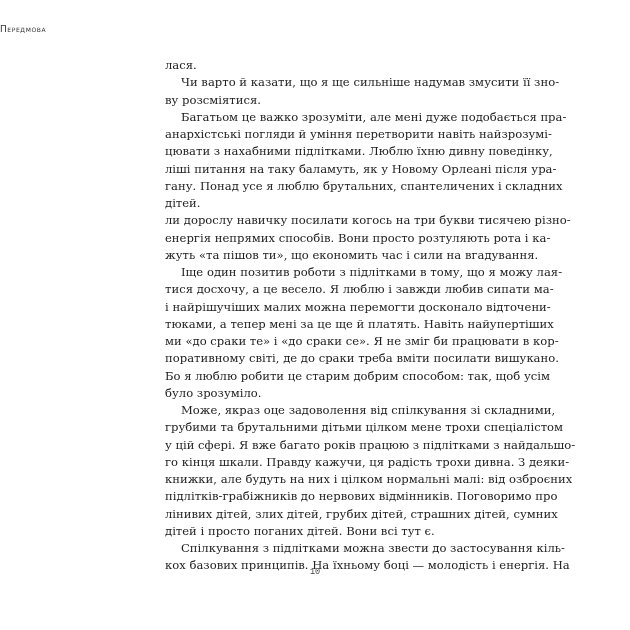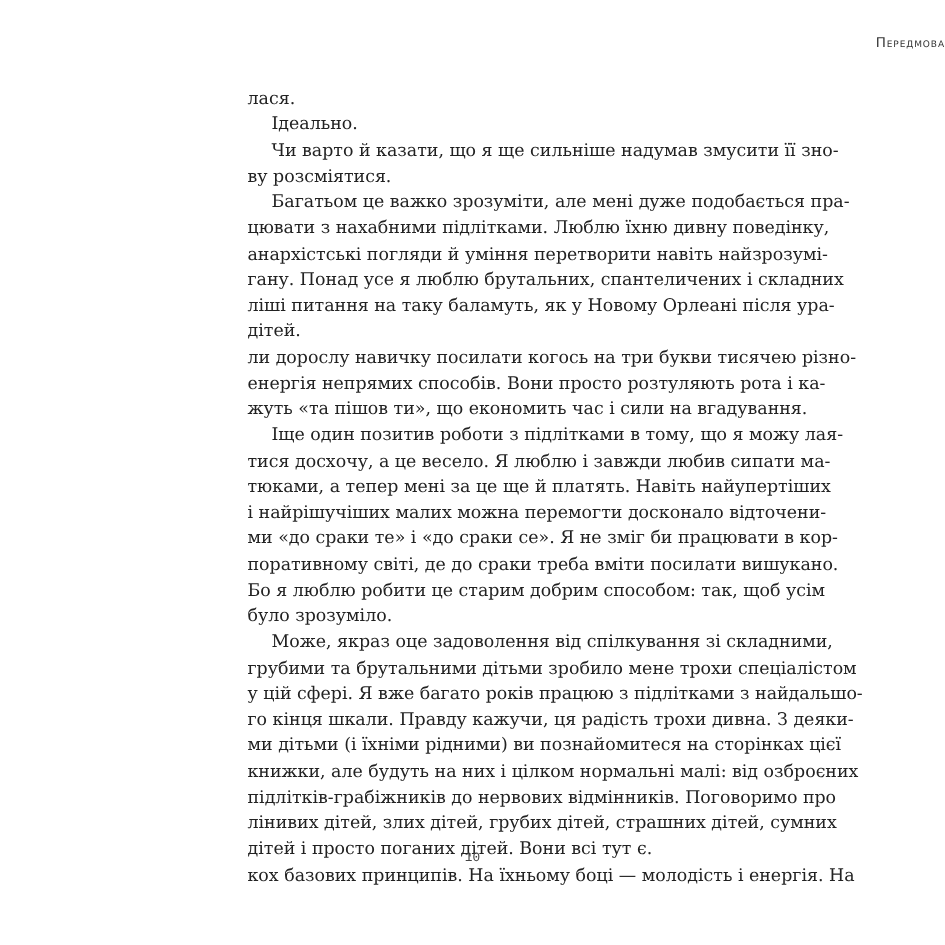"Передмова" .running-head { text-align: right -> left }
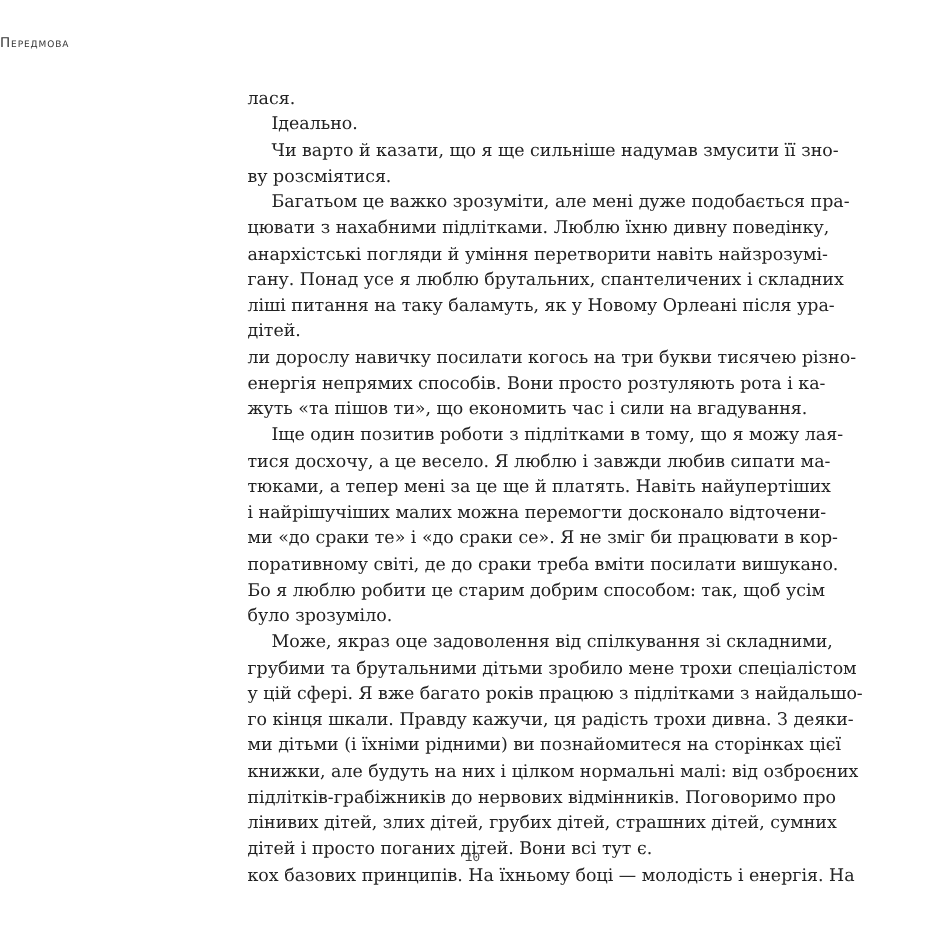"Ідеально." div { html: <div> <span>Ідеально.</span> </div> -> none }
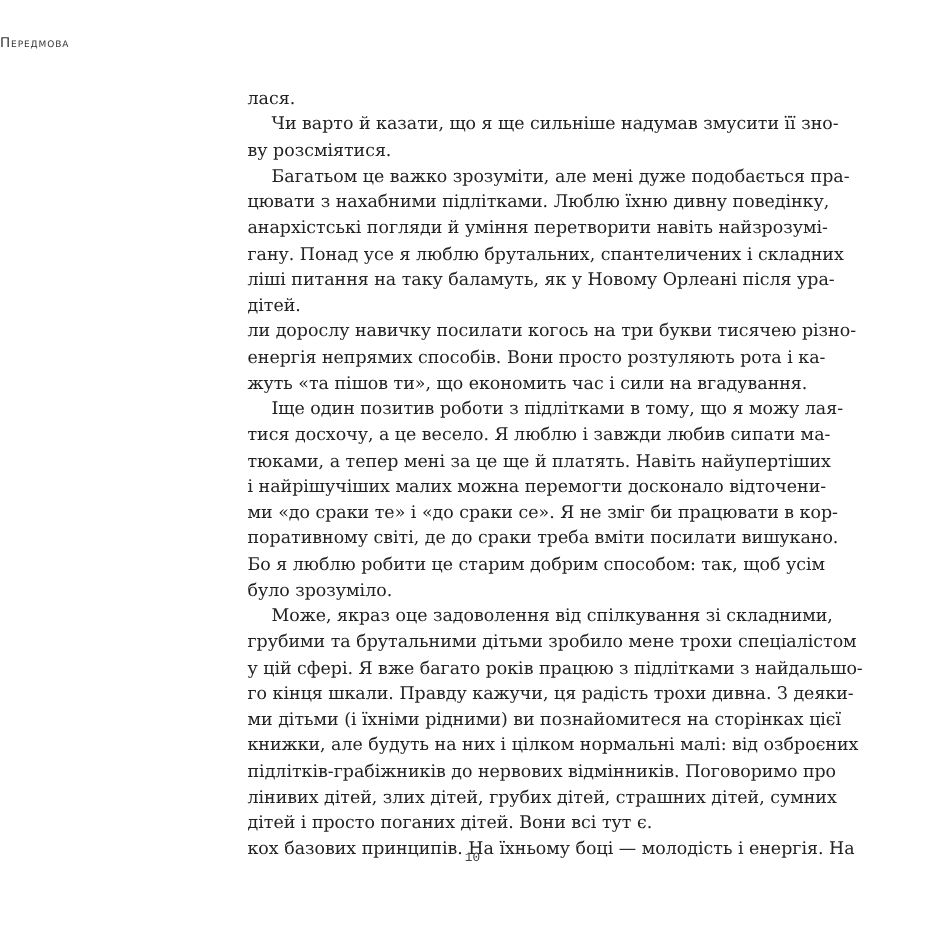"цювати з нахабними підлітками. Люблю" span.line { order: before "анархістські погляди й уміння" -> after "анархістські погляди й уміння" }
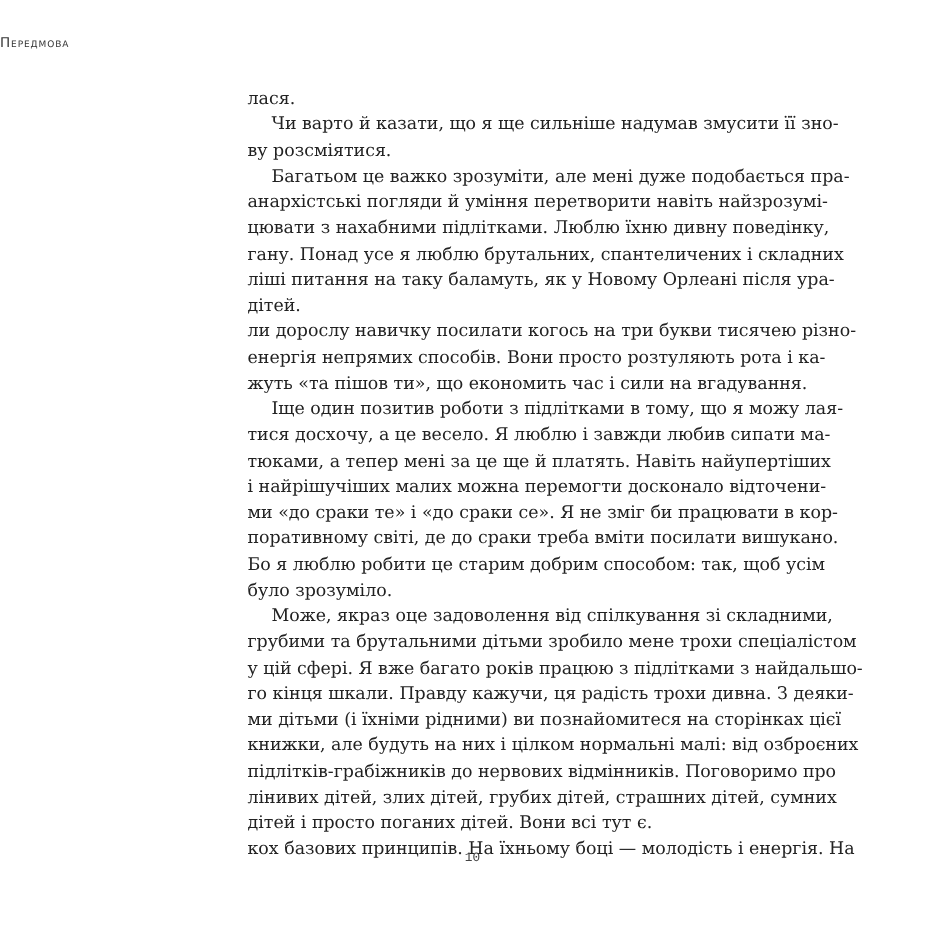"гану. Понад усе я люблю" span.line { order: before "ліші питання на таку баламуть," -> after "ліші питання на таку баламуть," }
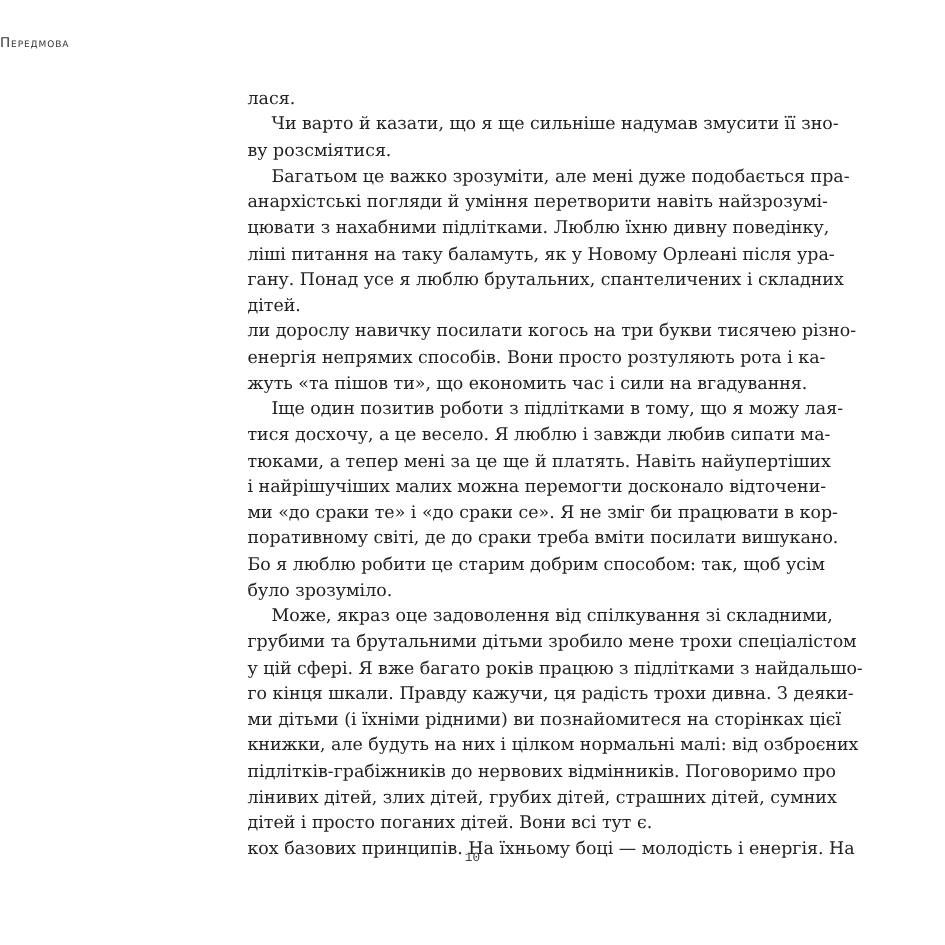"тюками, а тепер мені за" span.line { order: before "і найрішучіших малих можна перемогти" -> after "і найрішучіших малих можна перемогти" }
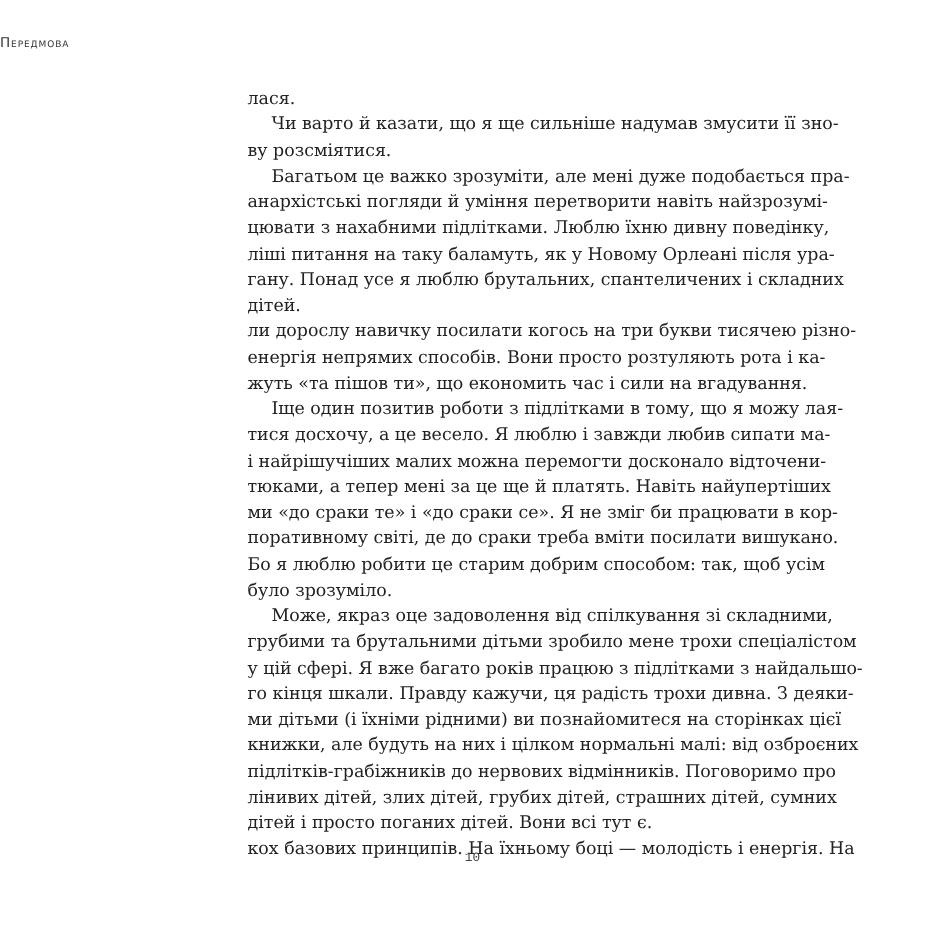"грубими та брутальними дітьми зробило" span.line { text: зробило -> цілком }
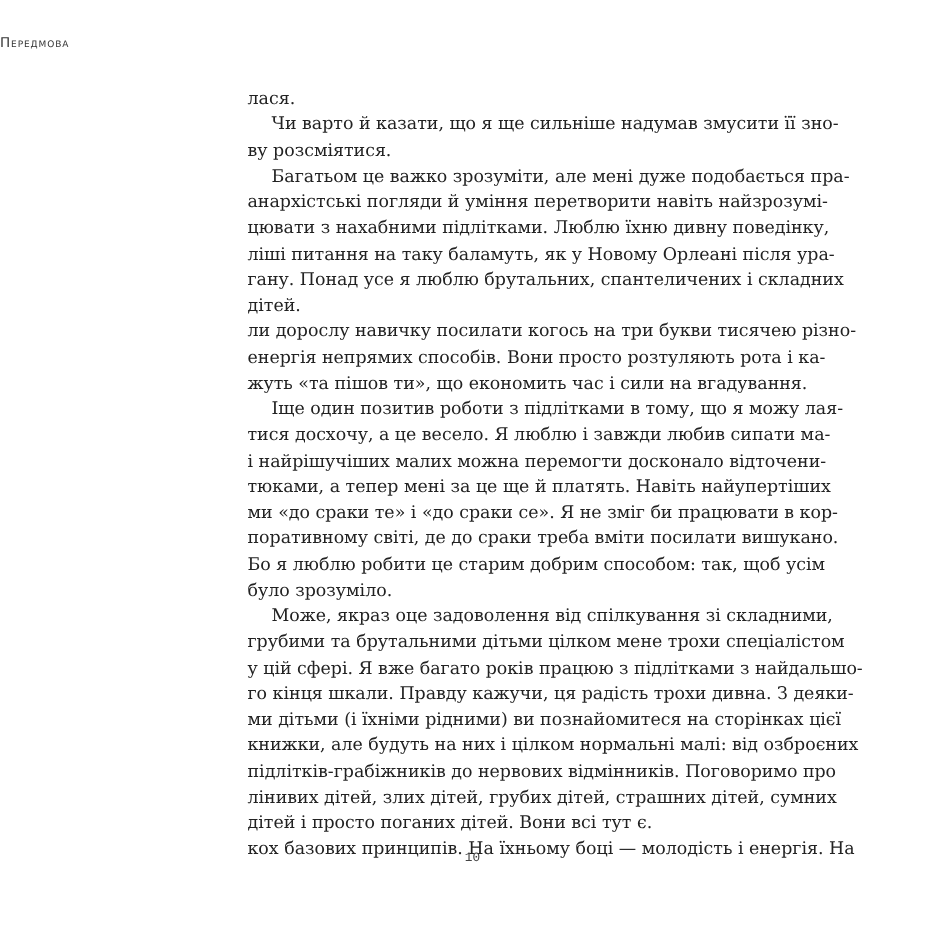"ми дітьми (і їхніми рідними)" span.line { html: <span>ми дітьми (і їхніми рідними) ви познайомитеся на сторінках цієї</span> -> none }
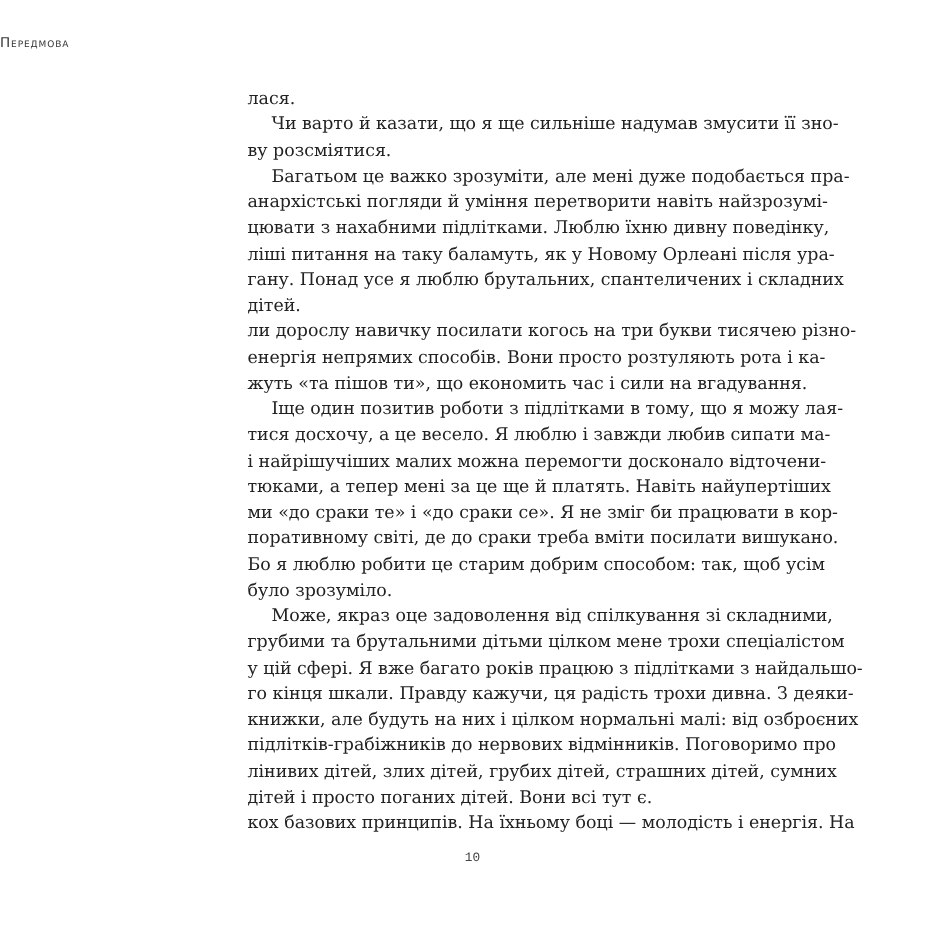"Спілкування з підлітками можна звести" span.line { html: none -> <span>Спілкування з підлітками можна звести до застосування кіль-</span> }
